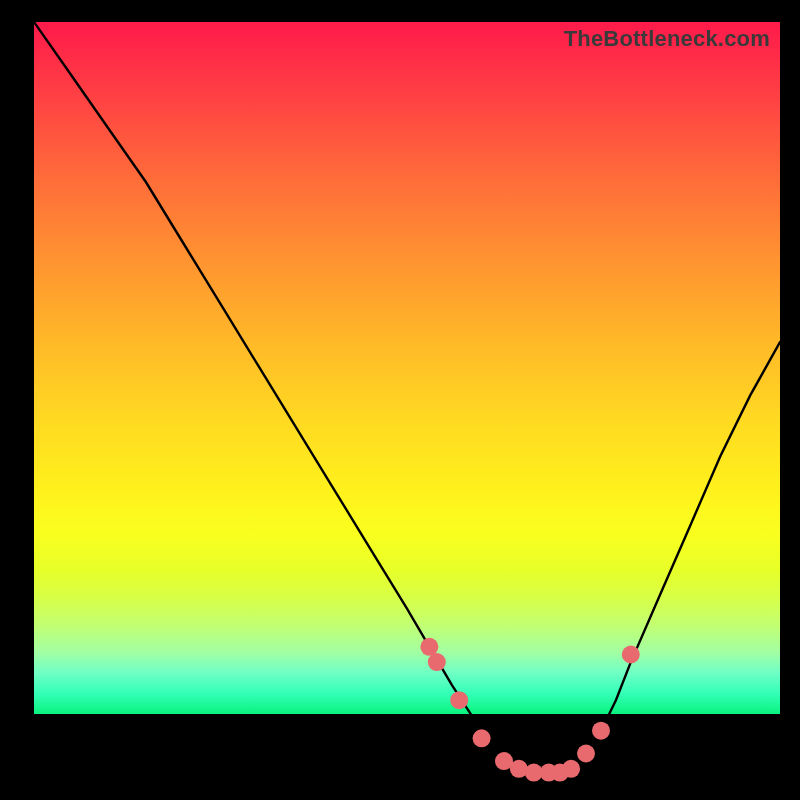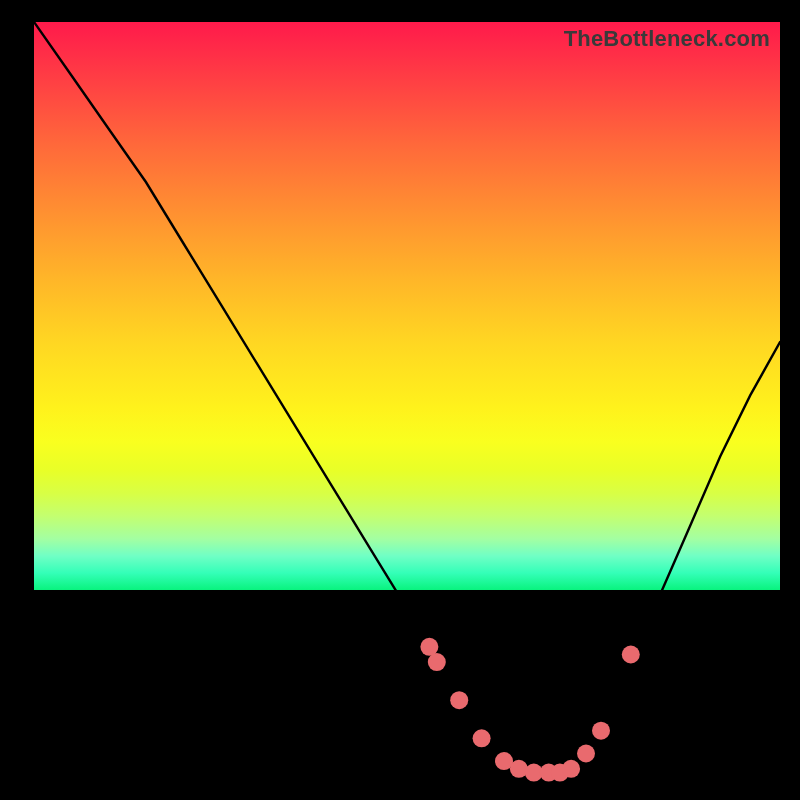"TheBottleneck.com" .frame { height: 568px -> 692px }
